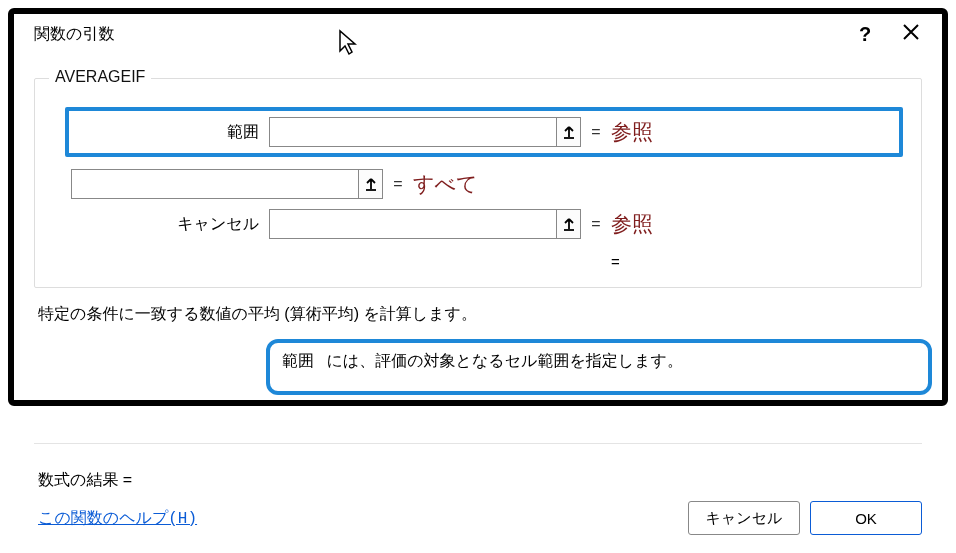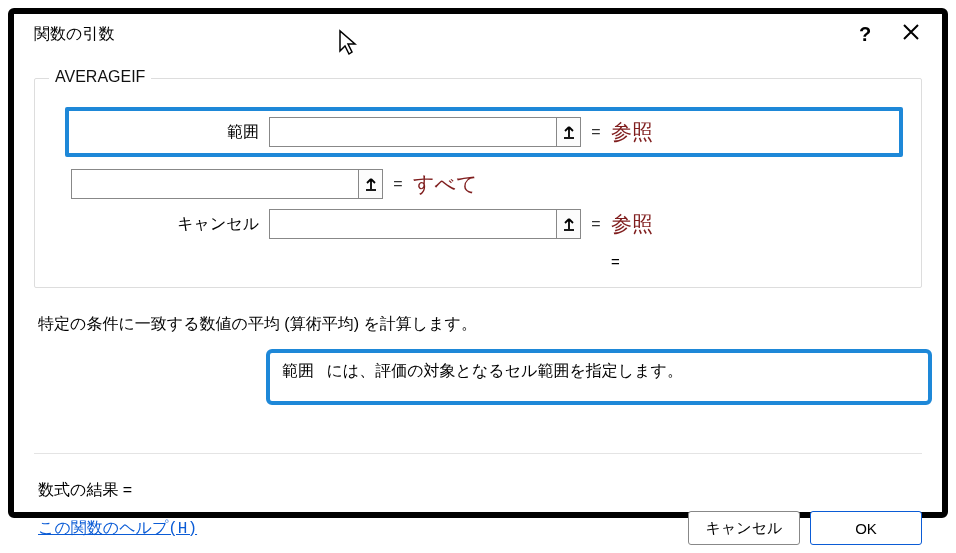"関数の引数" .dialog { height: 510px -> 398px }
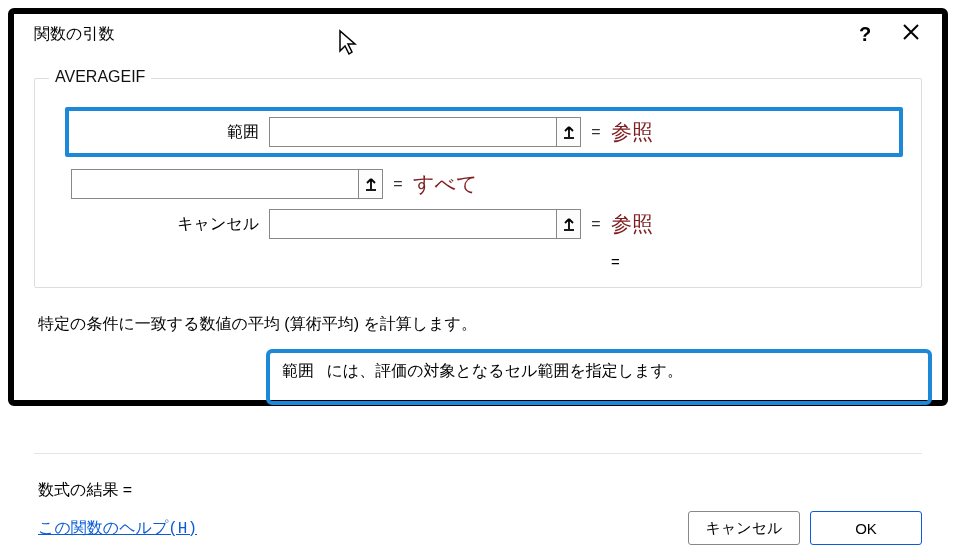"特定の条件に一致する数値の平均 (算術平均) を計算します。" .desc1 { margin-top: 26px -> 16px }
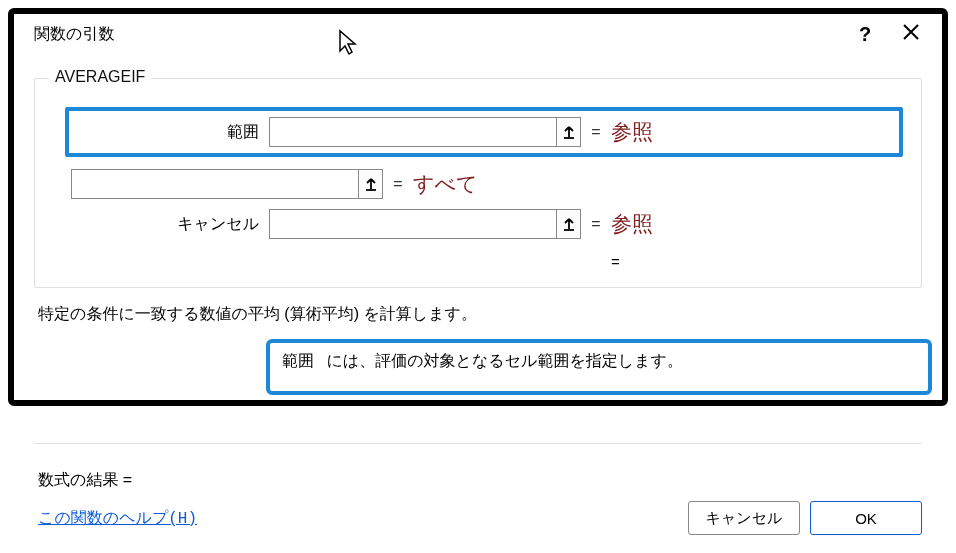"範囲 には、評価の対象となるセル範囲を指定します。" .desc-box { border-radius: 6px -> 12px }
